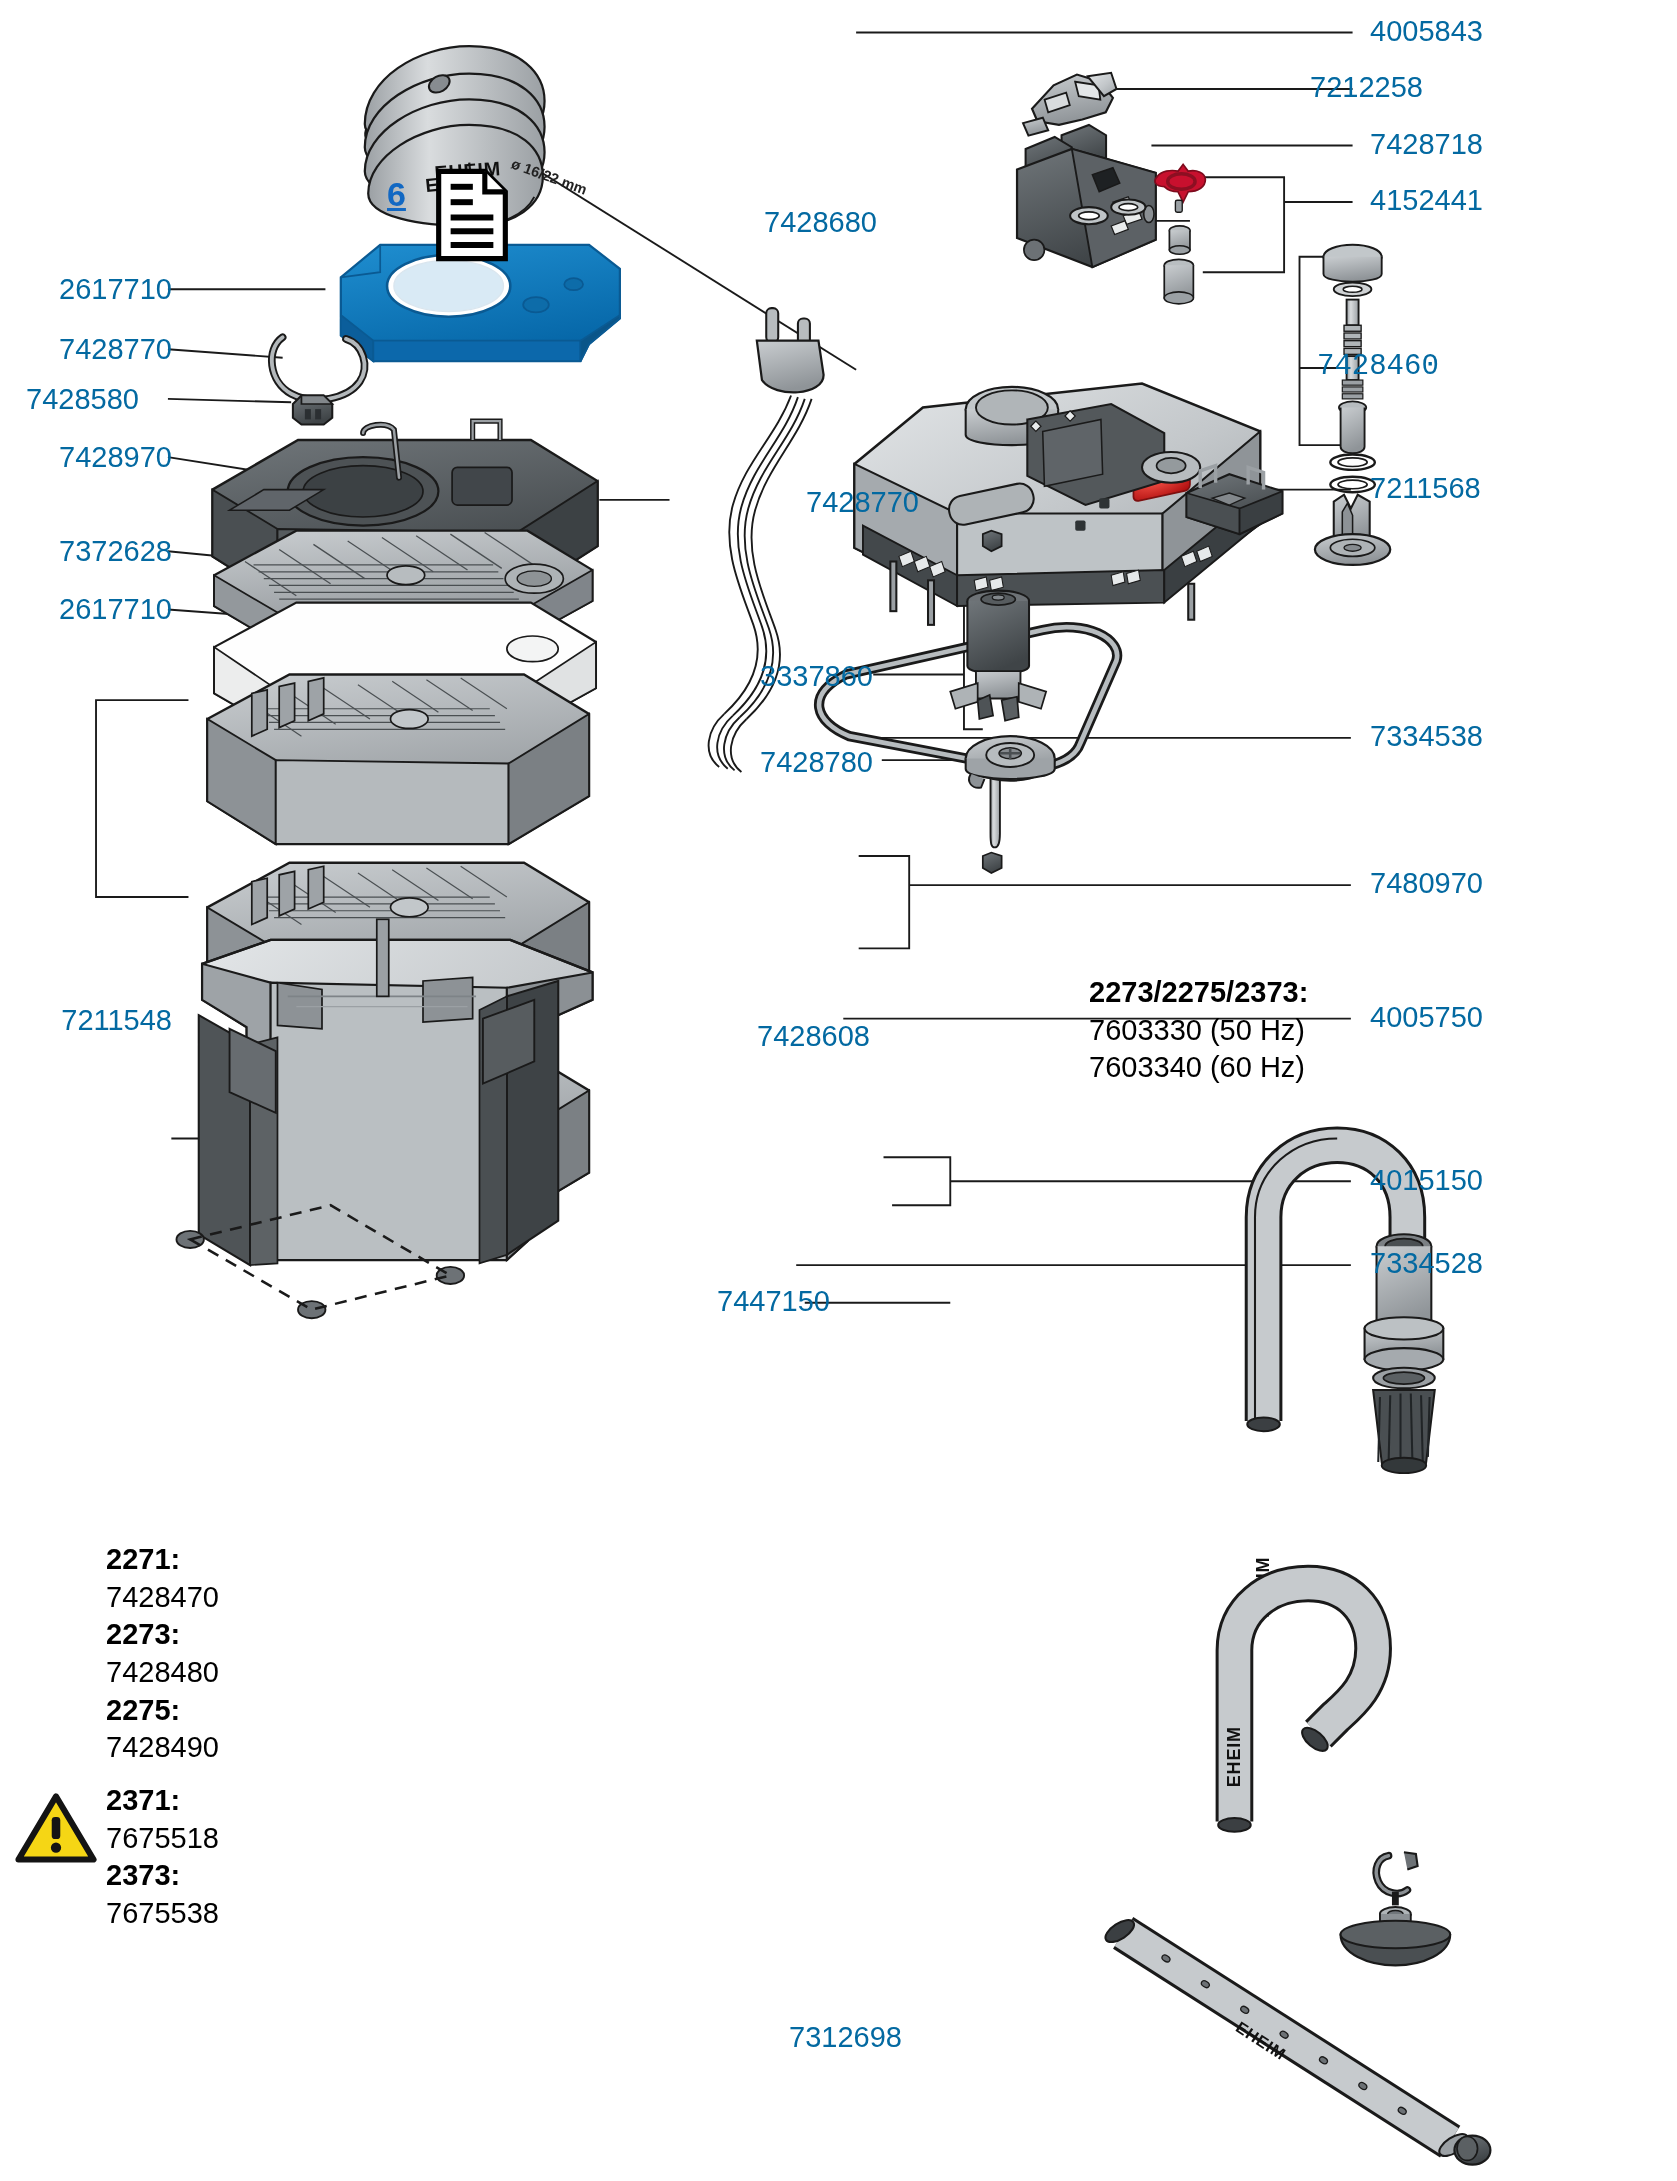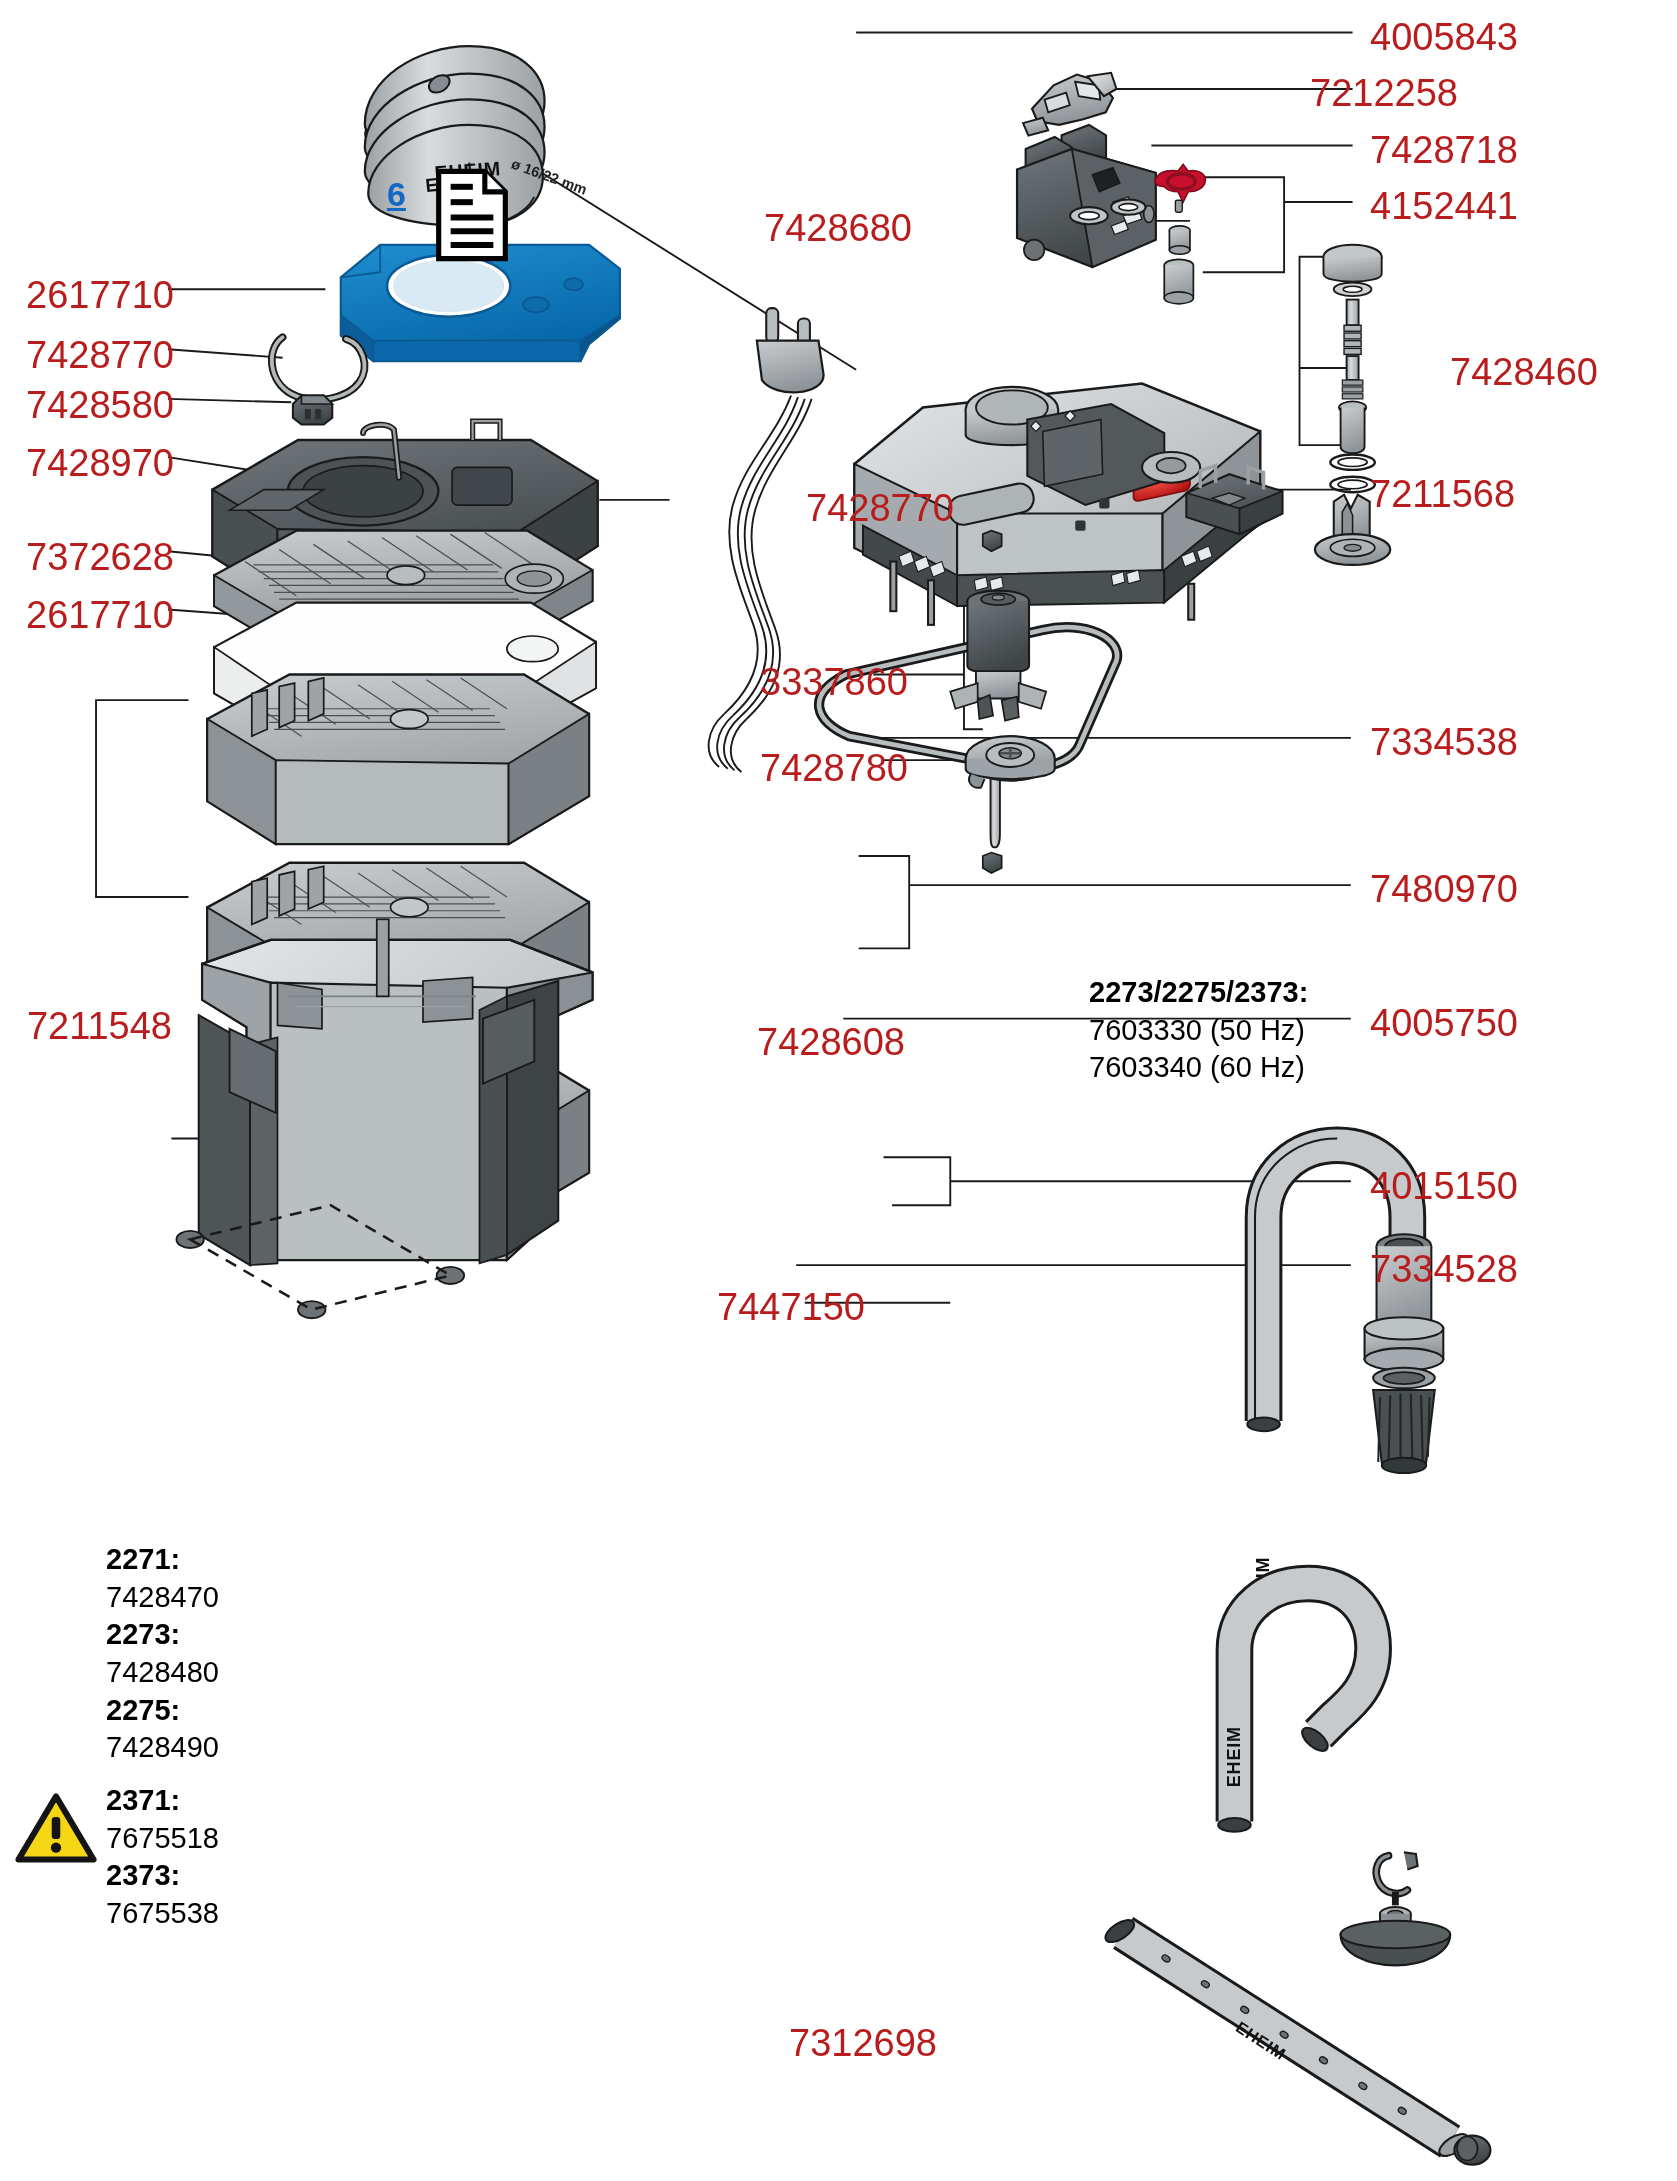"4005843" .lbl { color: #b91c1c -> #0369a1; font-size: 38px -> 29px }
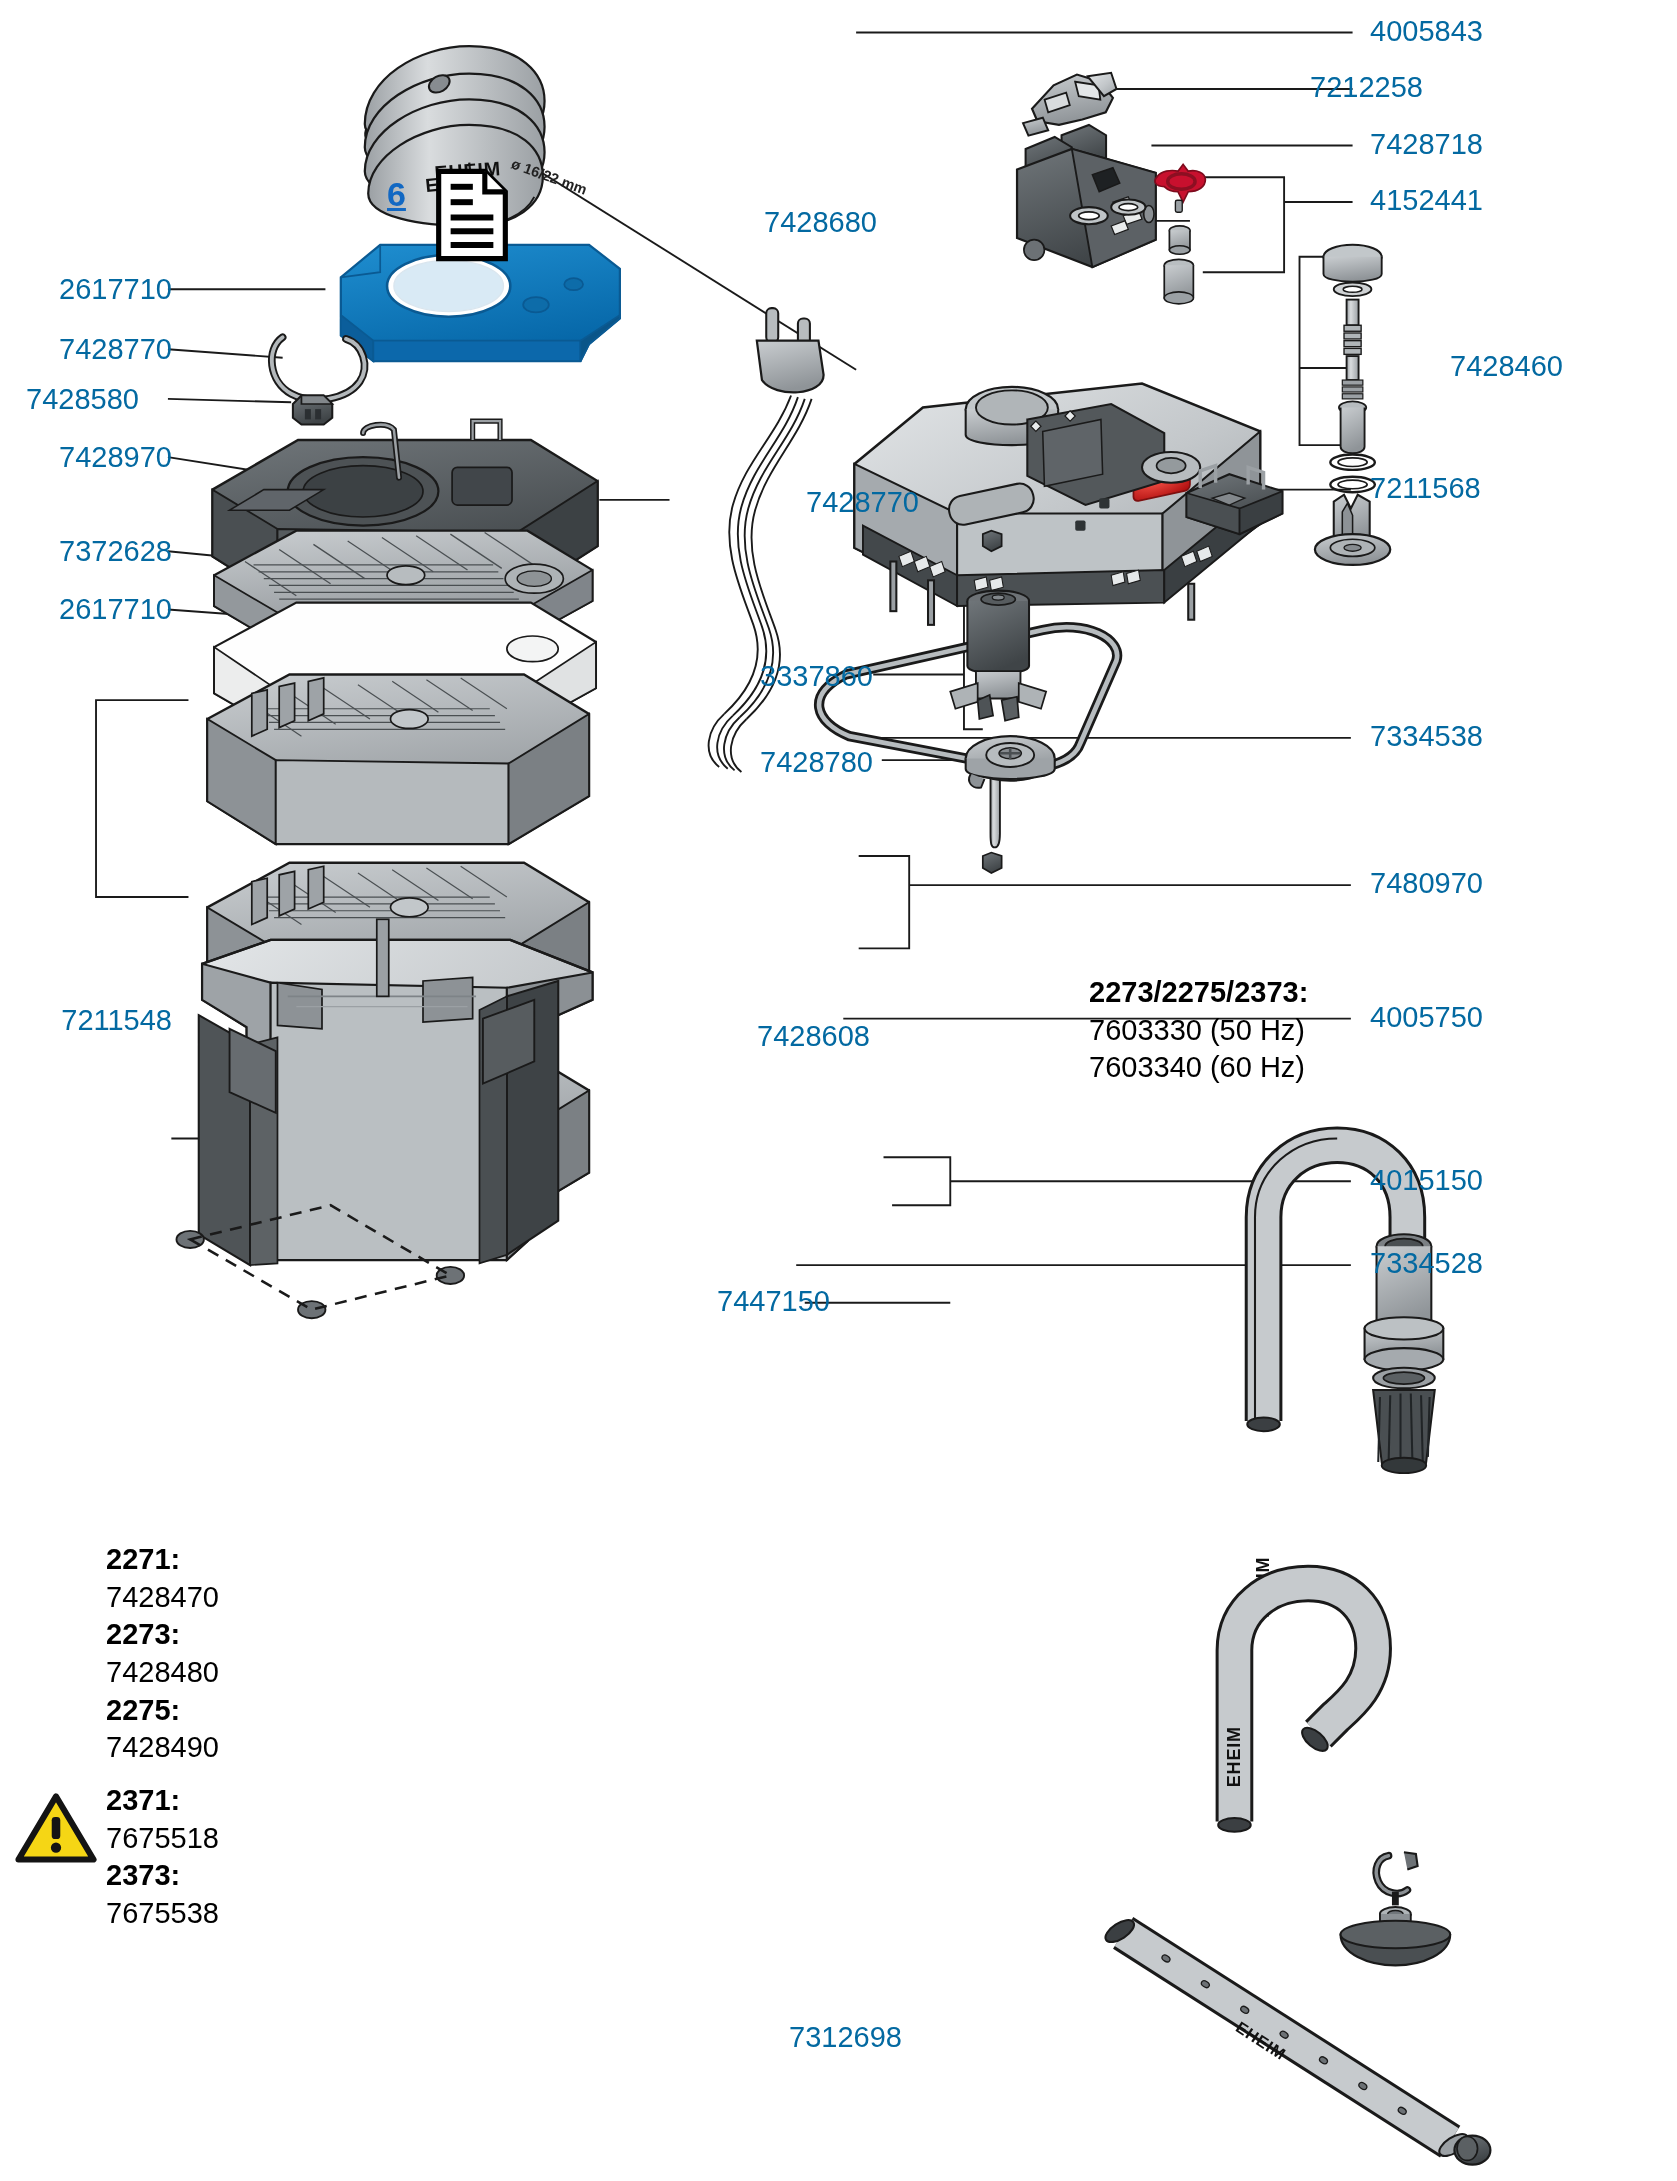"7428460" div.lbl { font-family: none -> Liberation Mono, monospace; left: 1450px -> 1317px }
